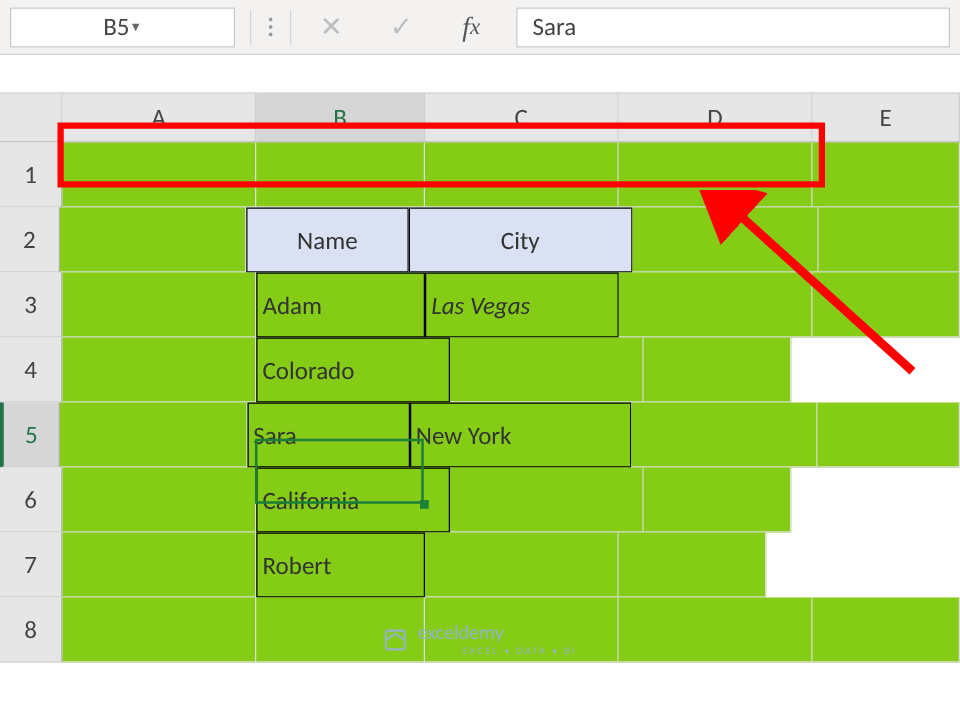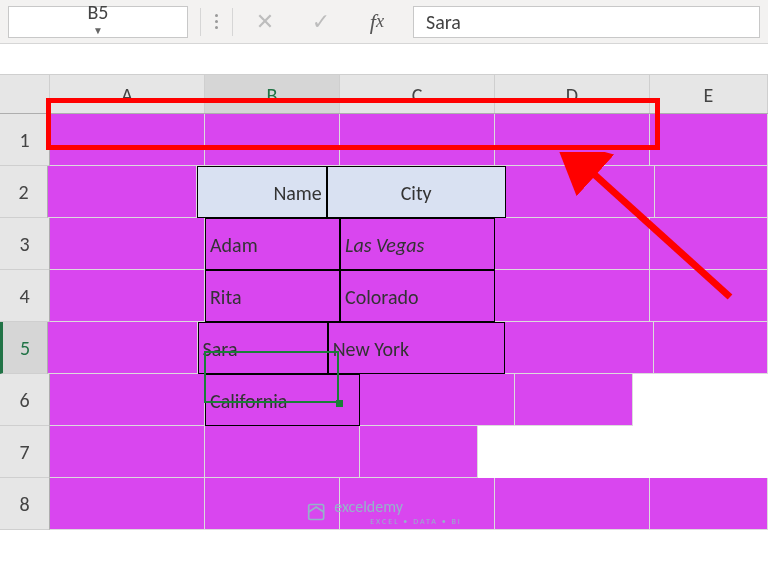"B5" .name-box { flex-direction: column -> none; justify-content: flex-end -> center }
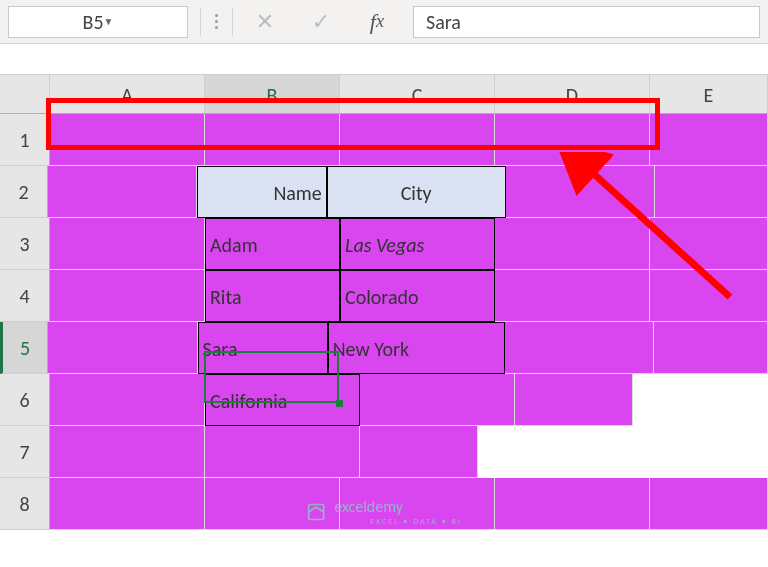"Name" div.cell { text-align: right -> none }
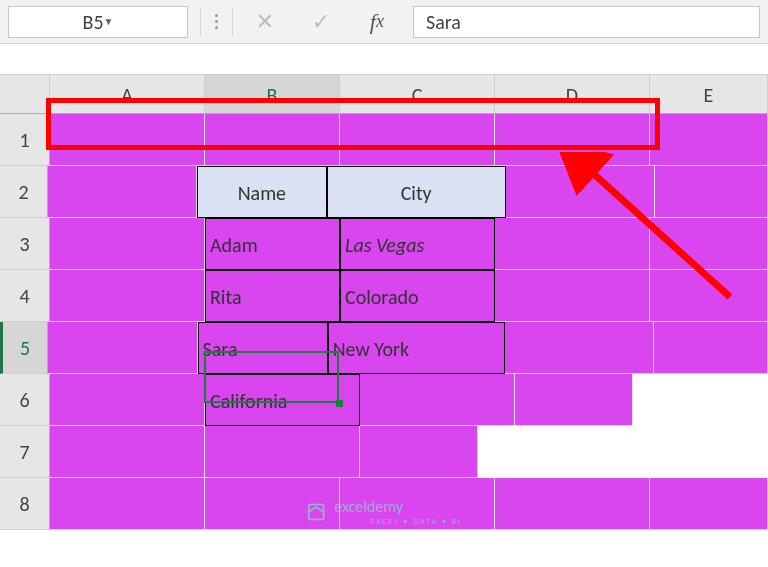"Adam" .cell { background: #d946ef -> #84cc16 }
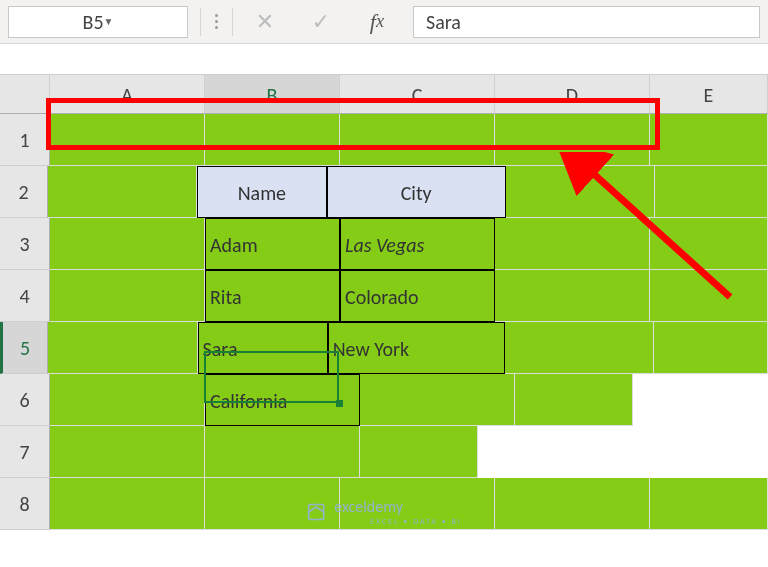"Rita" div.cell { html: <div>Rita</div> -> none }
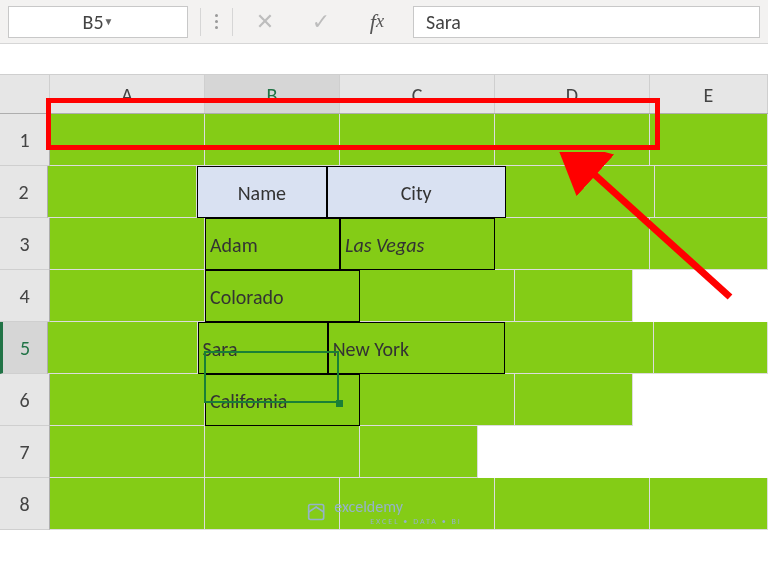"Robert" div.cell { html: none -> <div>Robert</div> }
